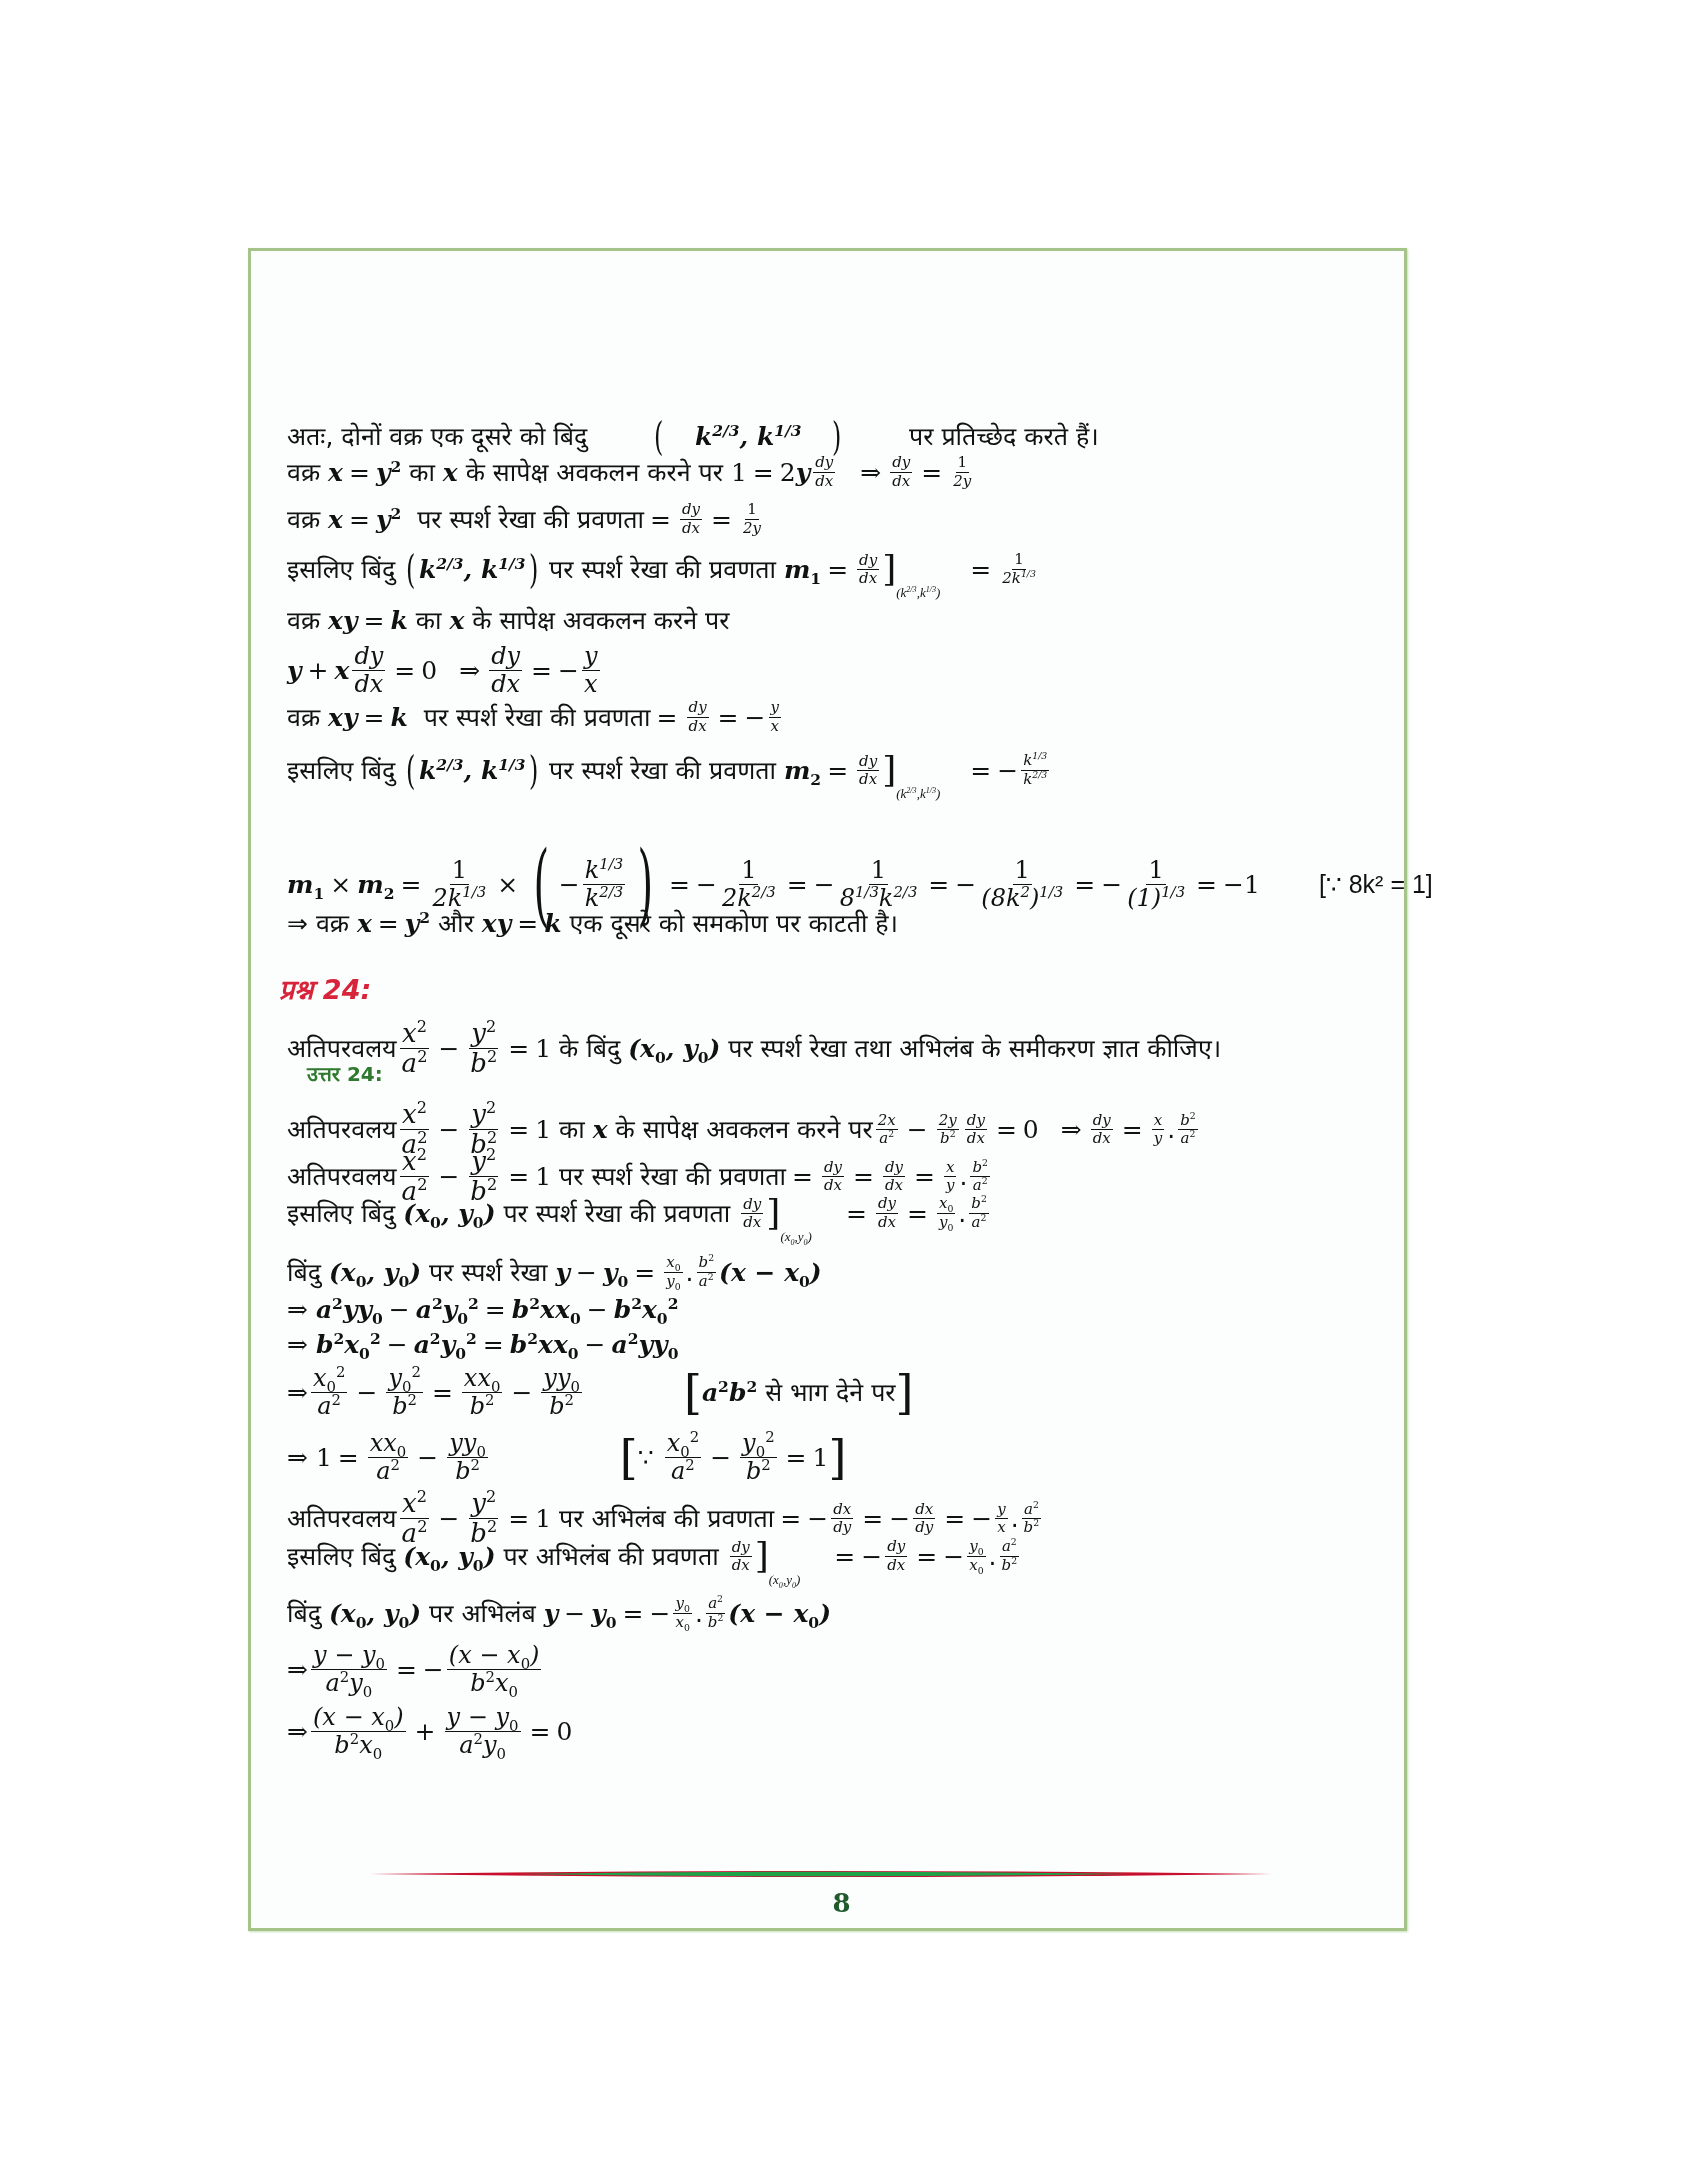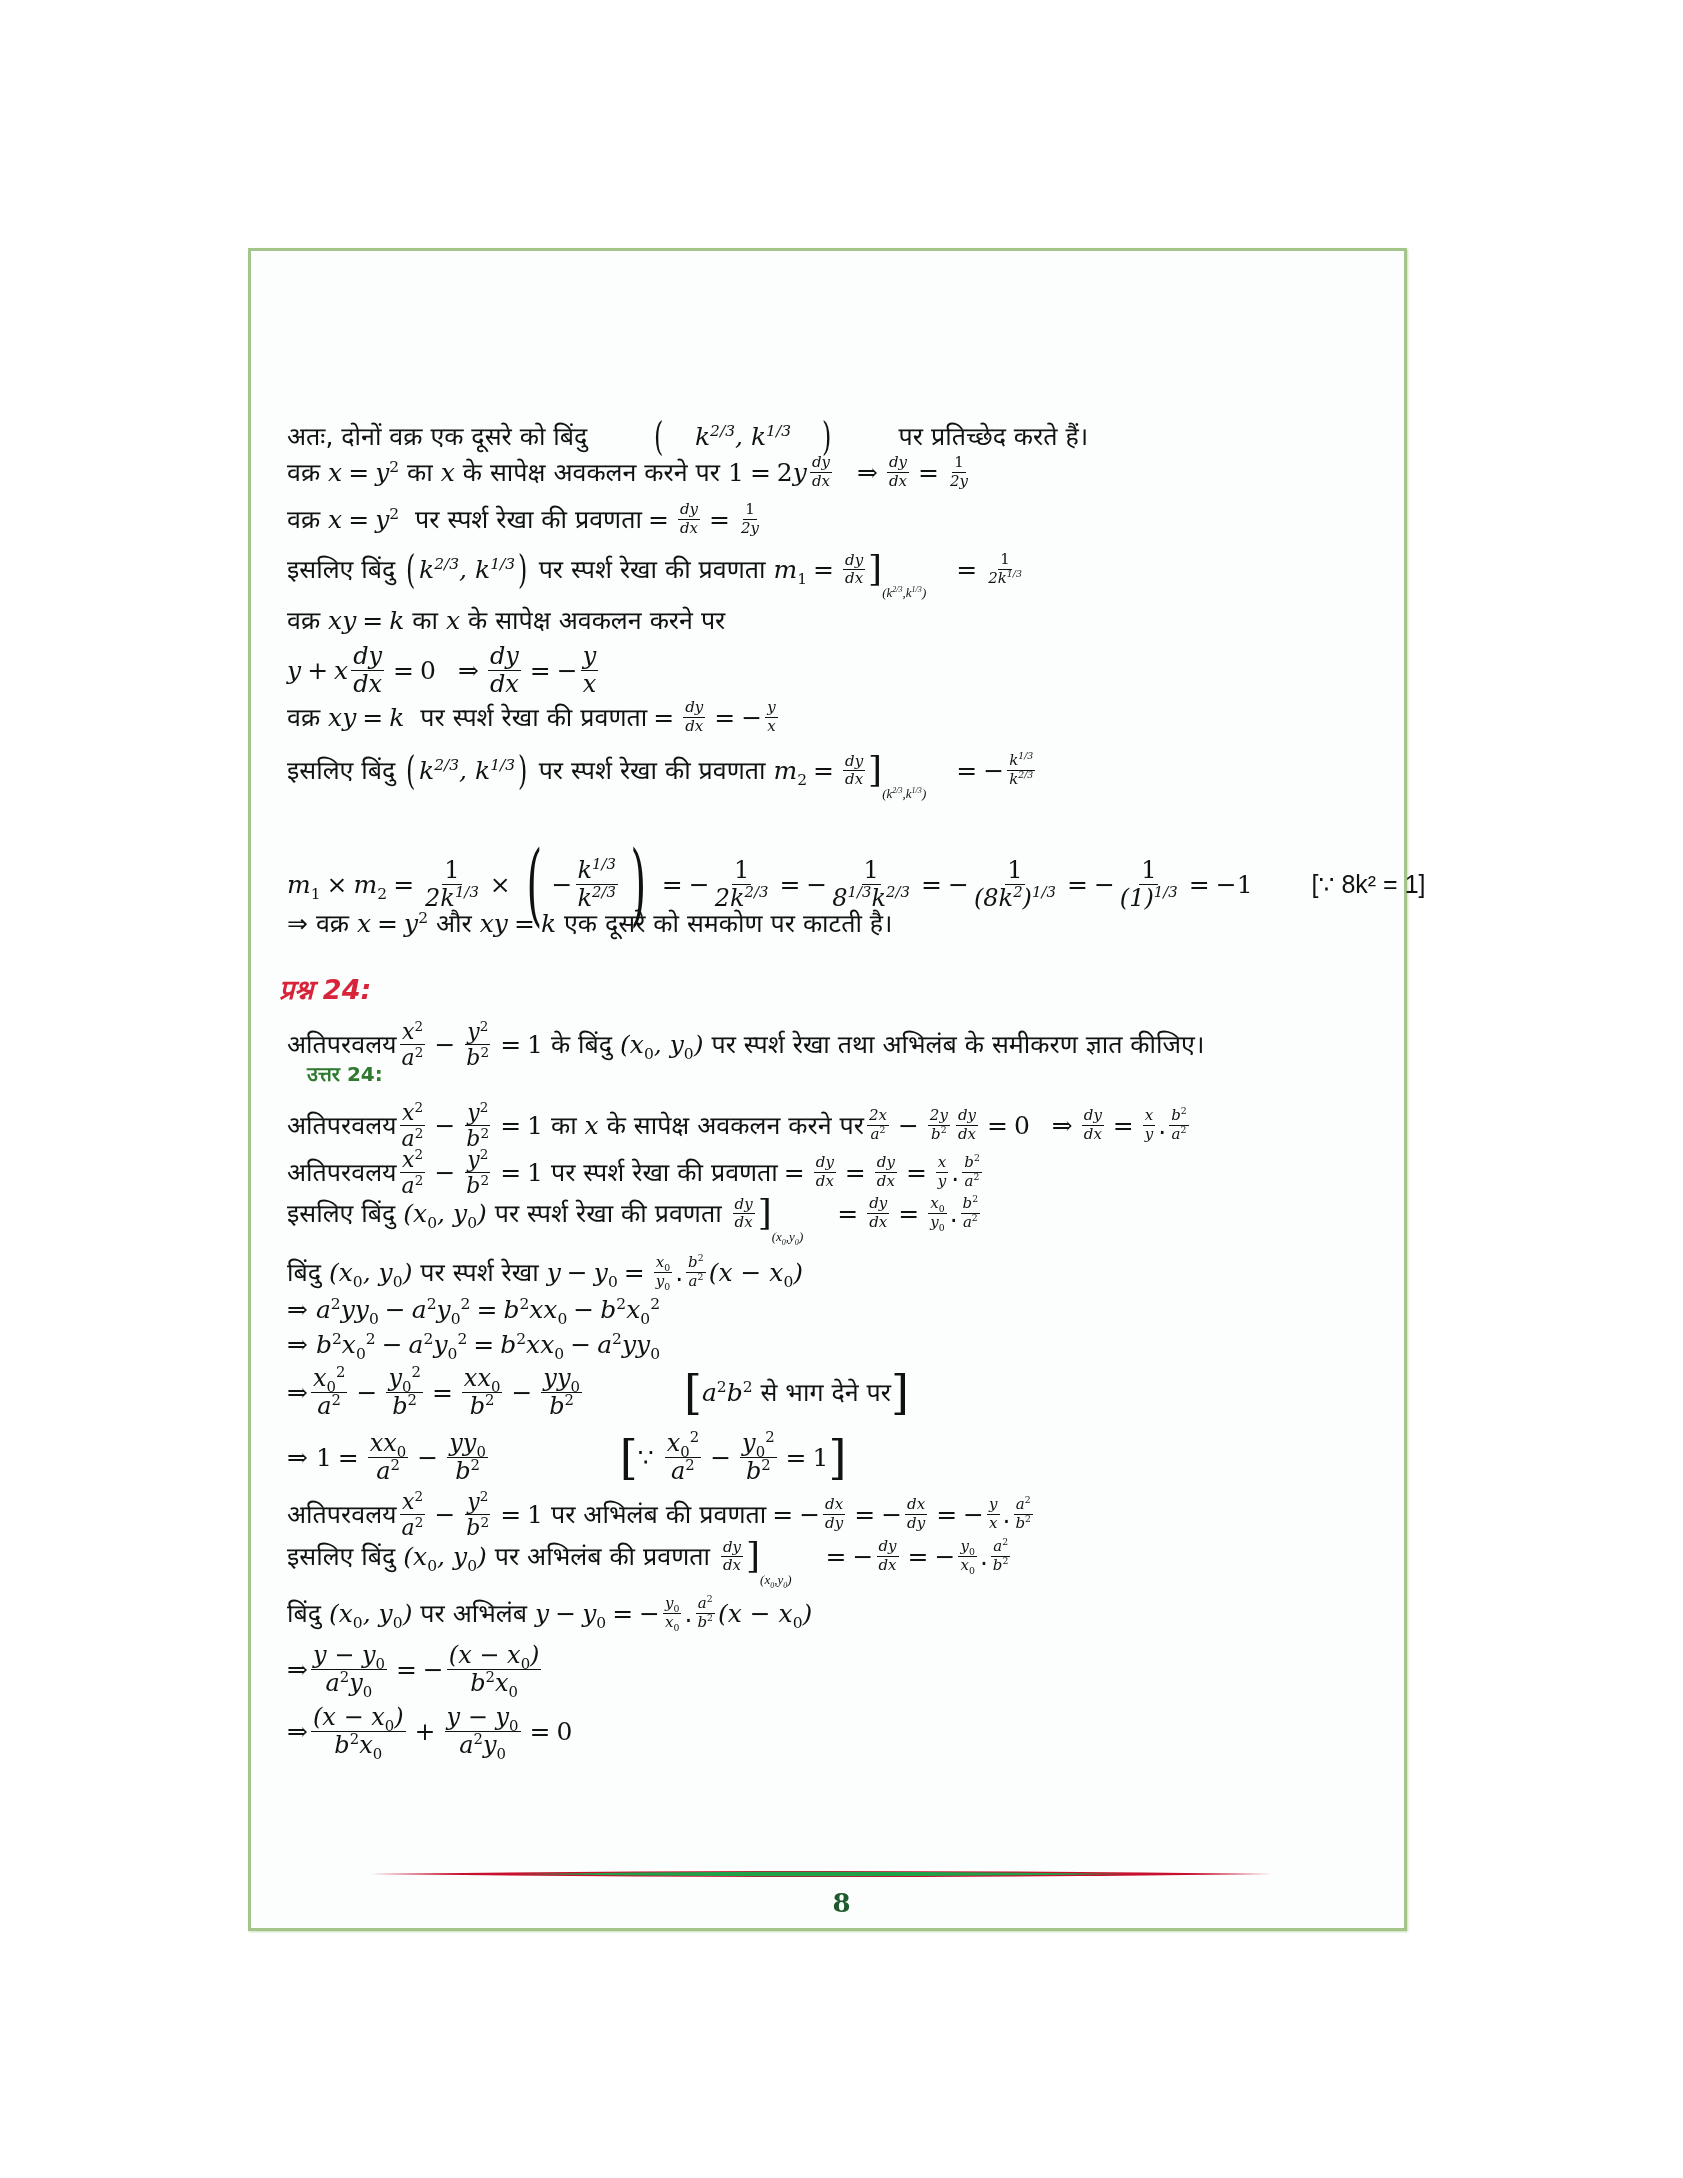"k2/3, k1/3" .m { font-weight: none -> bold }
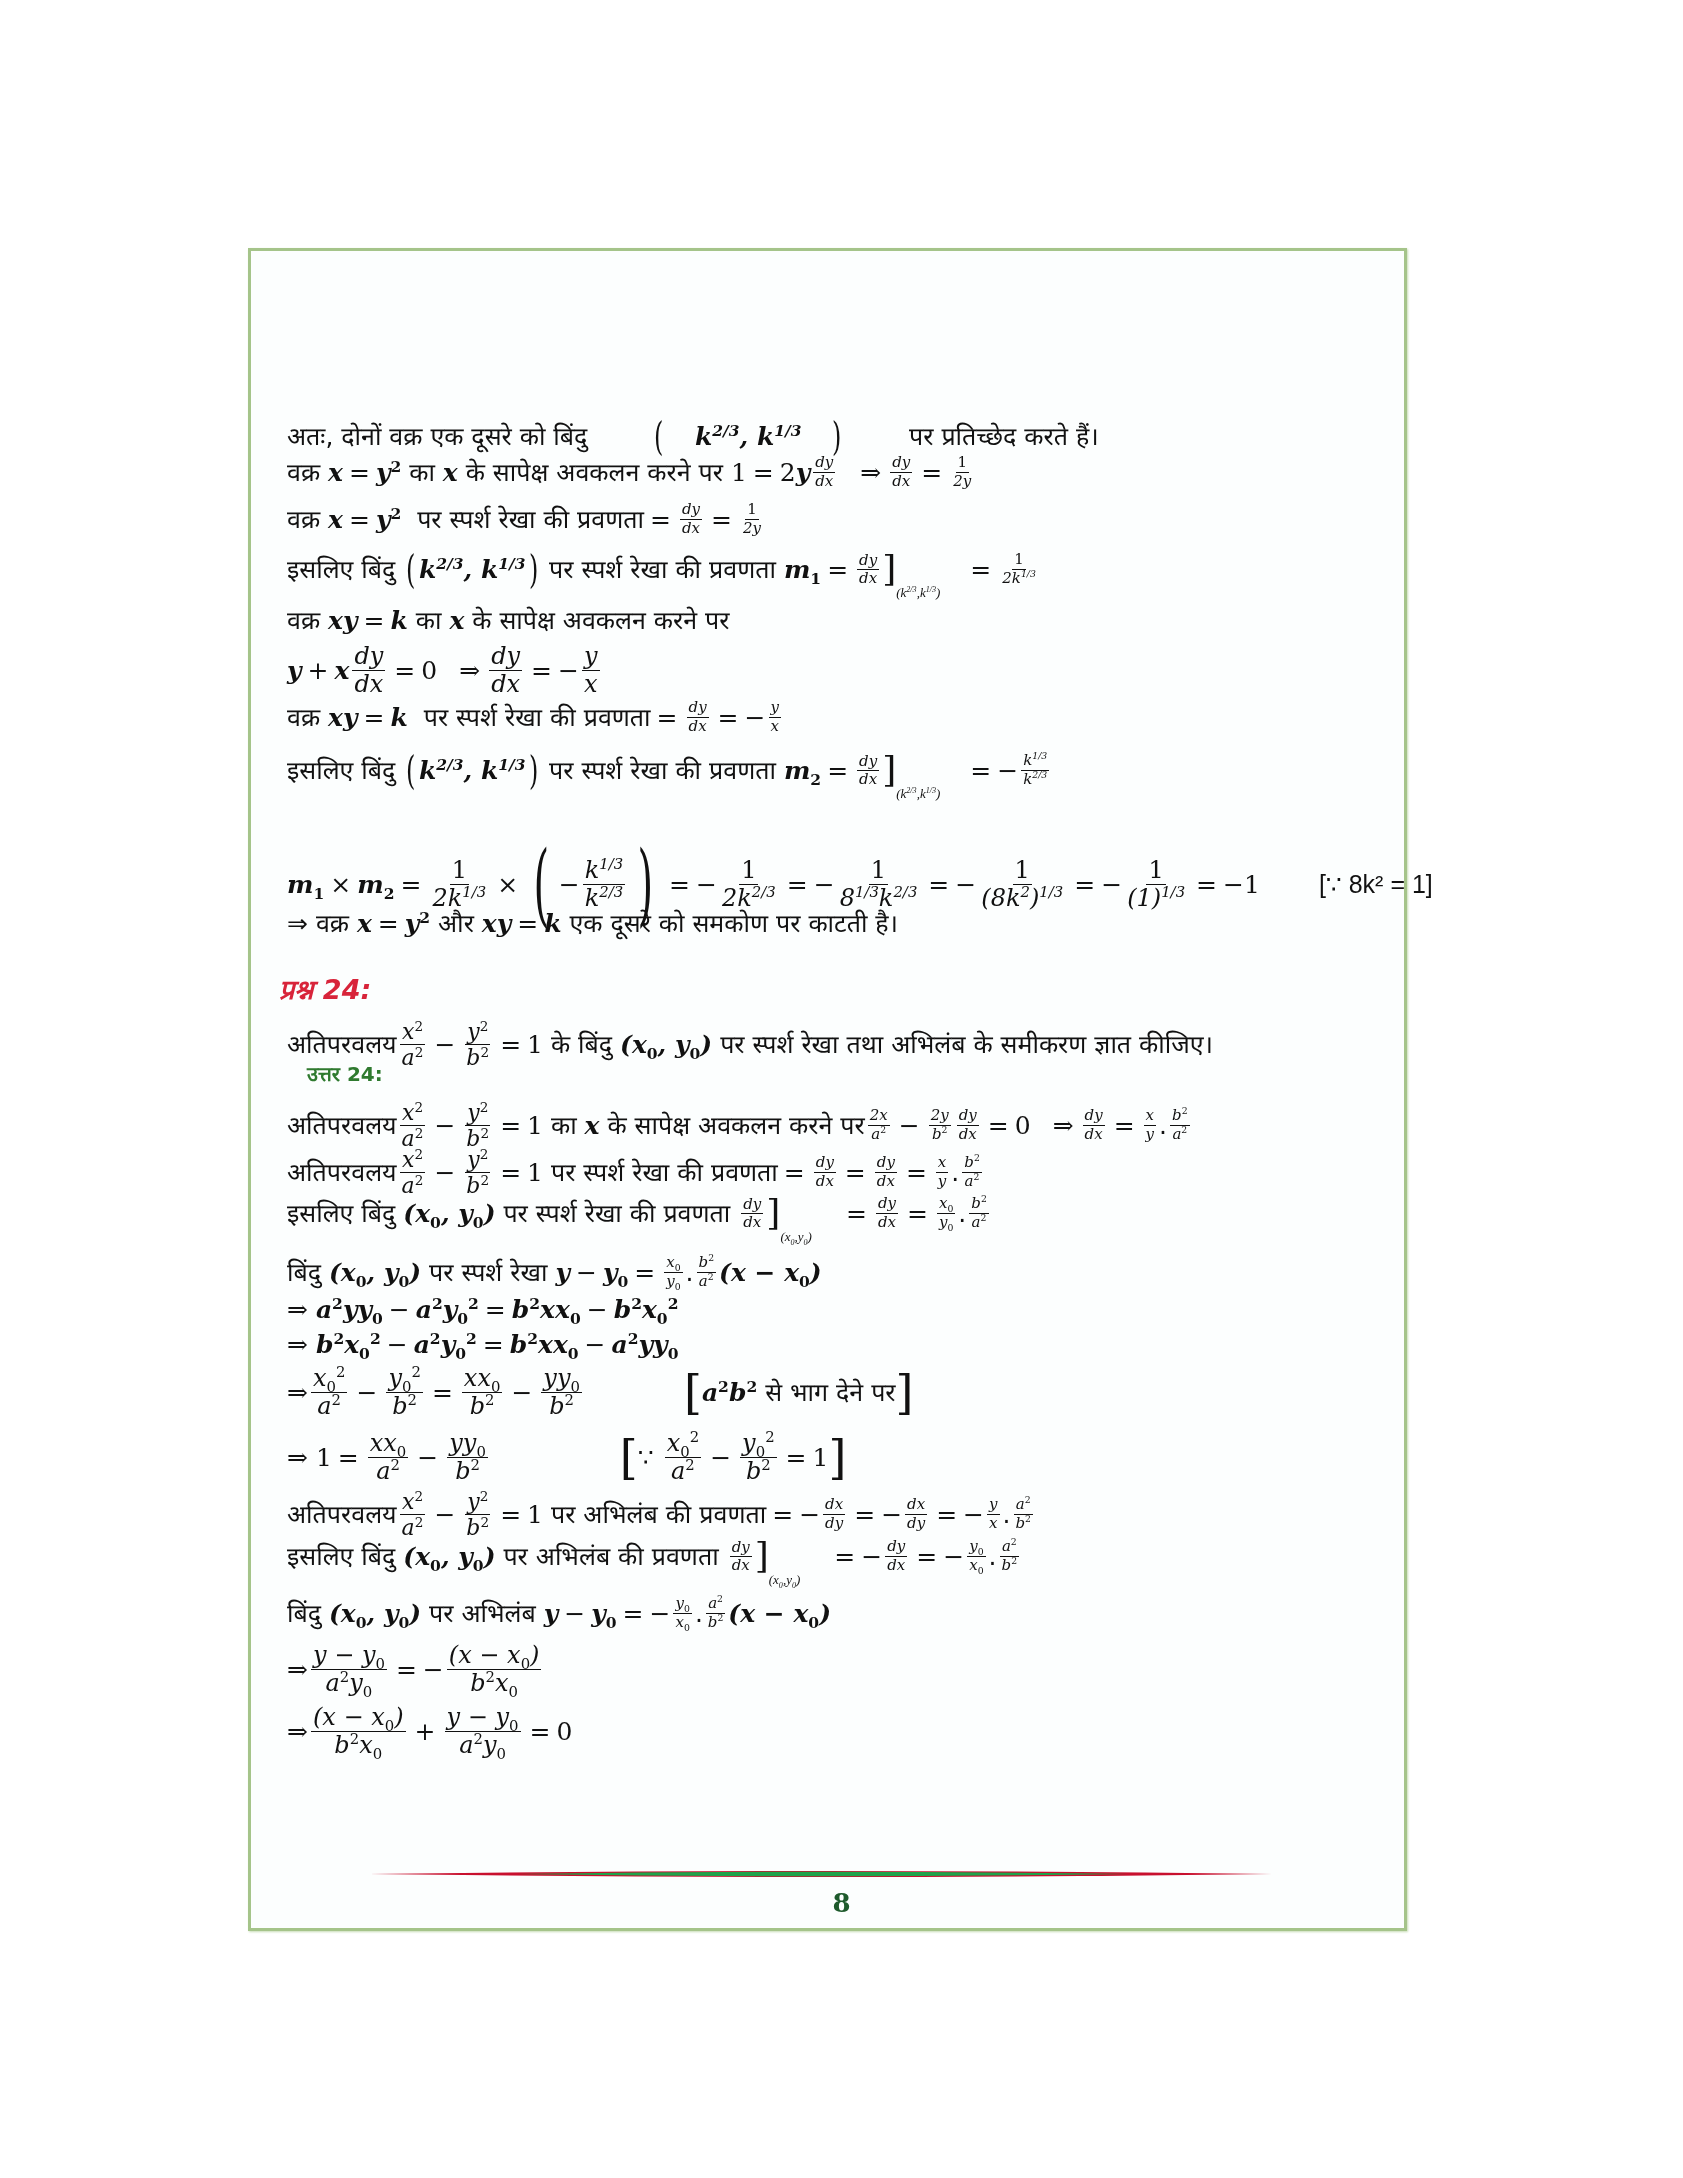"x2" .frac.md { font-size: 22px -> 26px }
